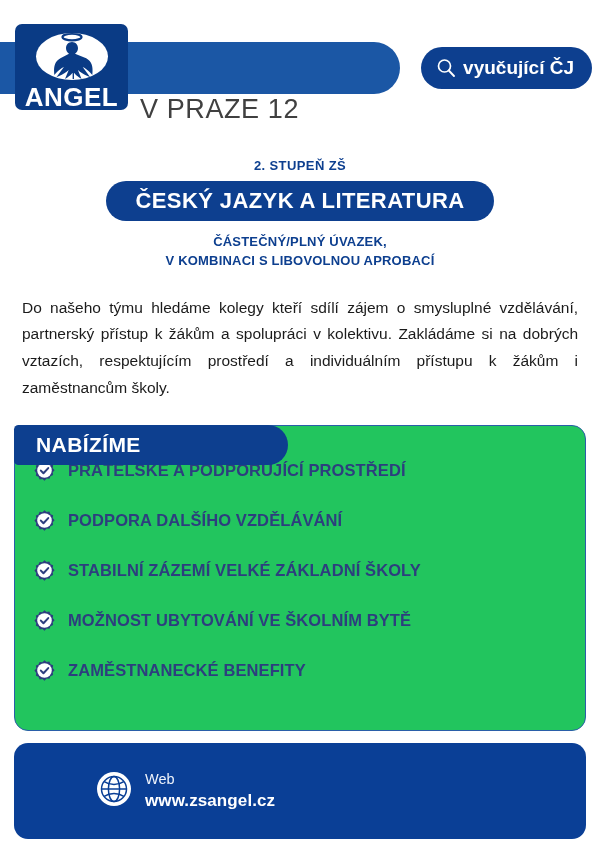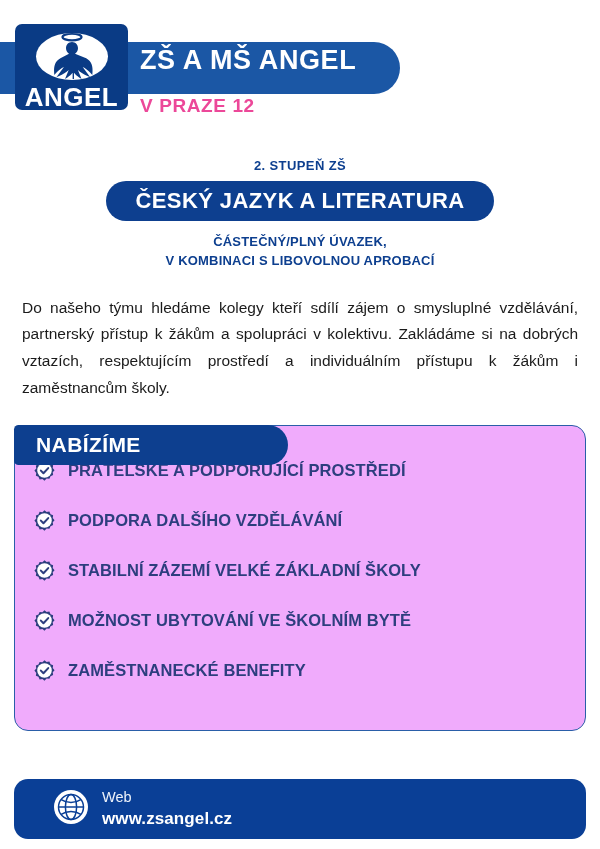"ZŠ A MŠ ANGEL" div.hdr-title { html: <div>ZŠ A MŠ ANGEL</div> -> none }
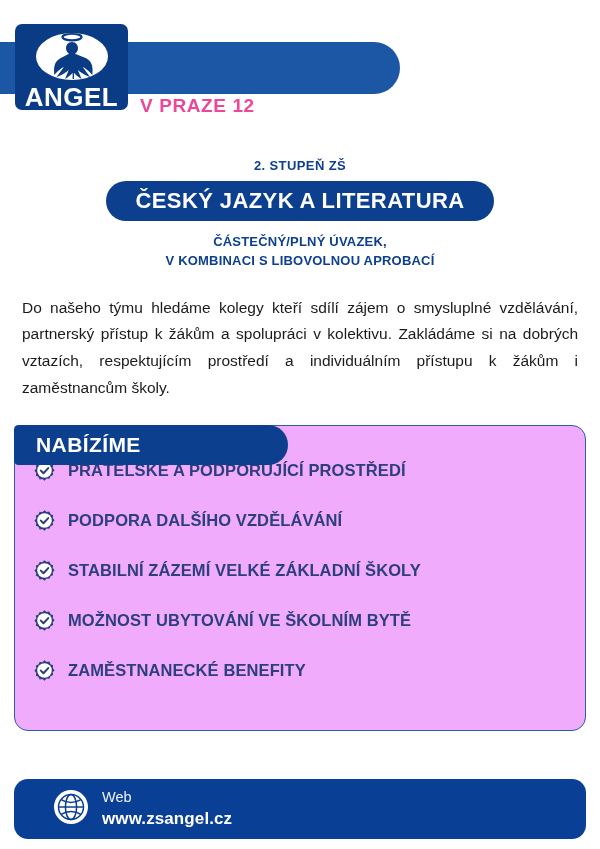"vyučující ČJ" div.search-badge { html: none -> <div> <span> <svg> <circle></circle> <line></line> </svg> </span> <span>vyučující ČJ</span> </div> }
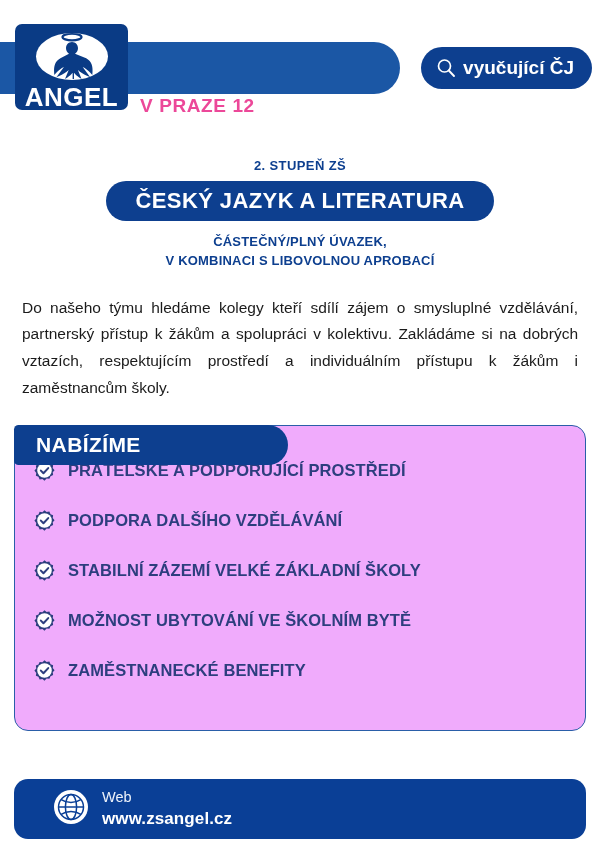"V PRAZE 12" .hdr-sub { color: #ec4899 -> #404040; font-size: 19px -> 27px; font-weight: 700 -> 400 }
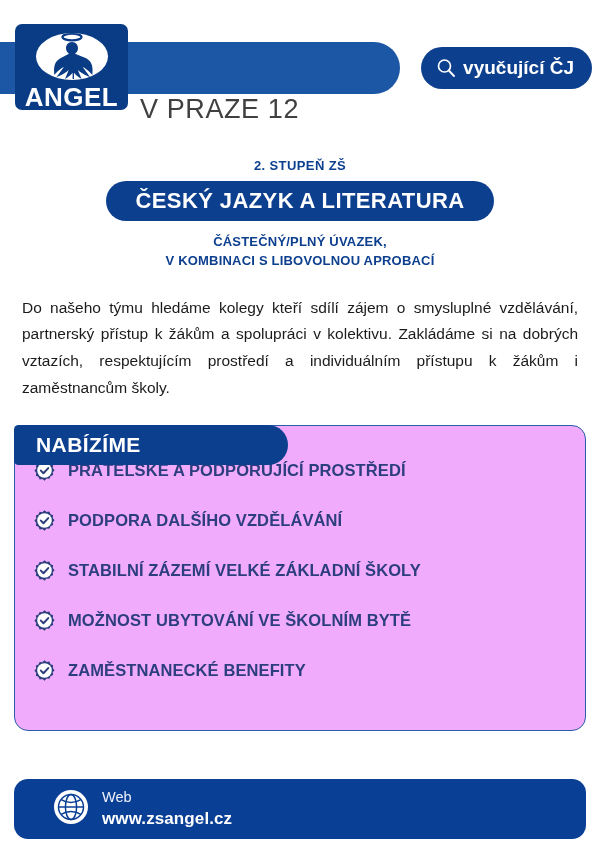"PŘÁTELSKÉ A PODPORUJÍCÍ PROSTŘEDÍ" .offer-box { background: #f0abfc -> #22c55e }
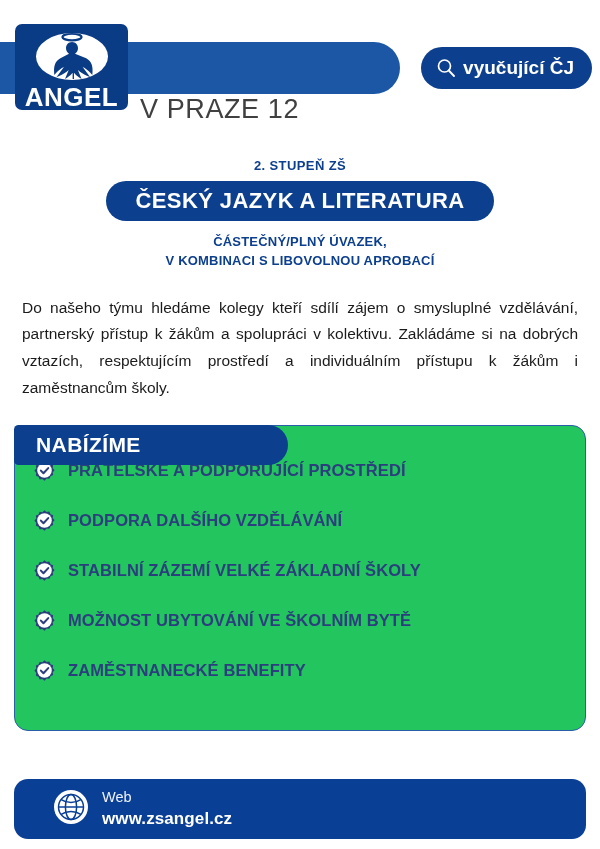"Web" .footer { height: 60px -> 96px; padding-left: none -> 43px }
